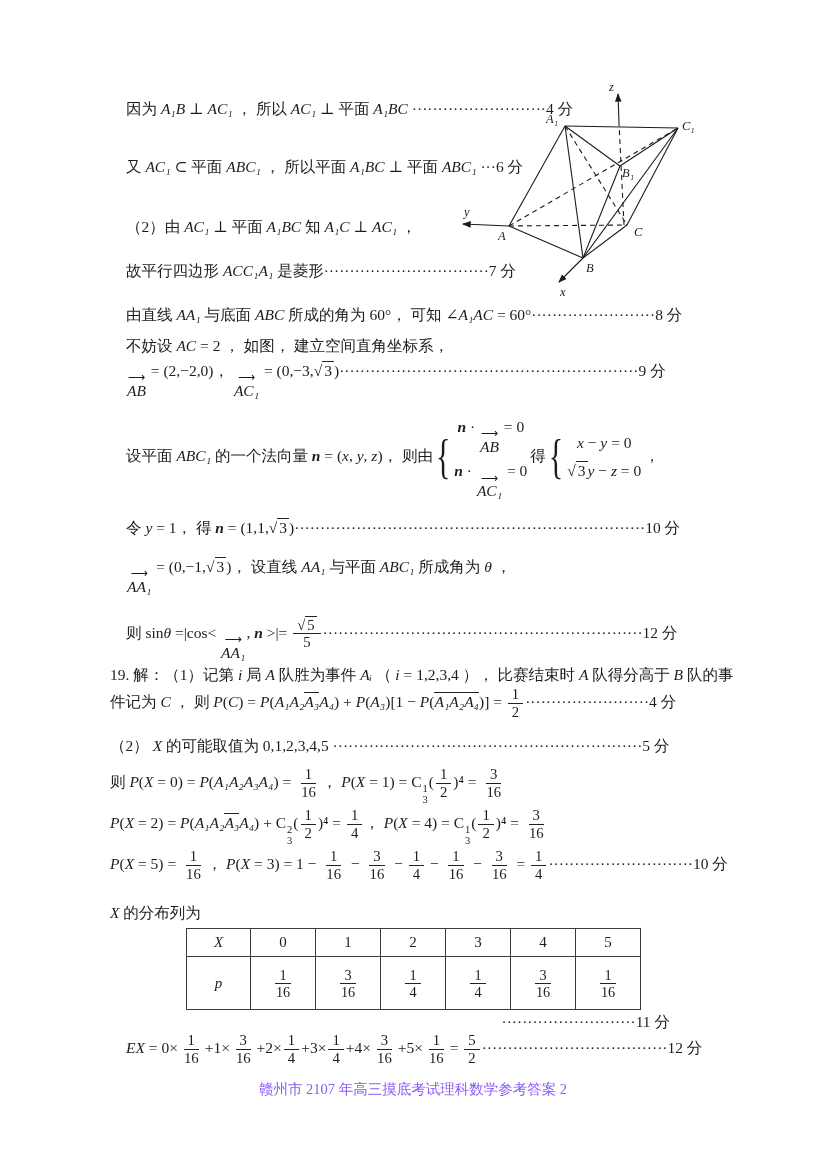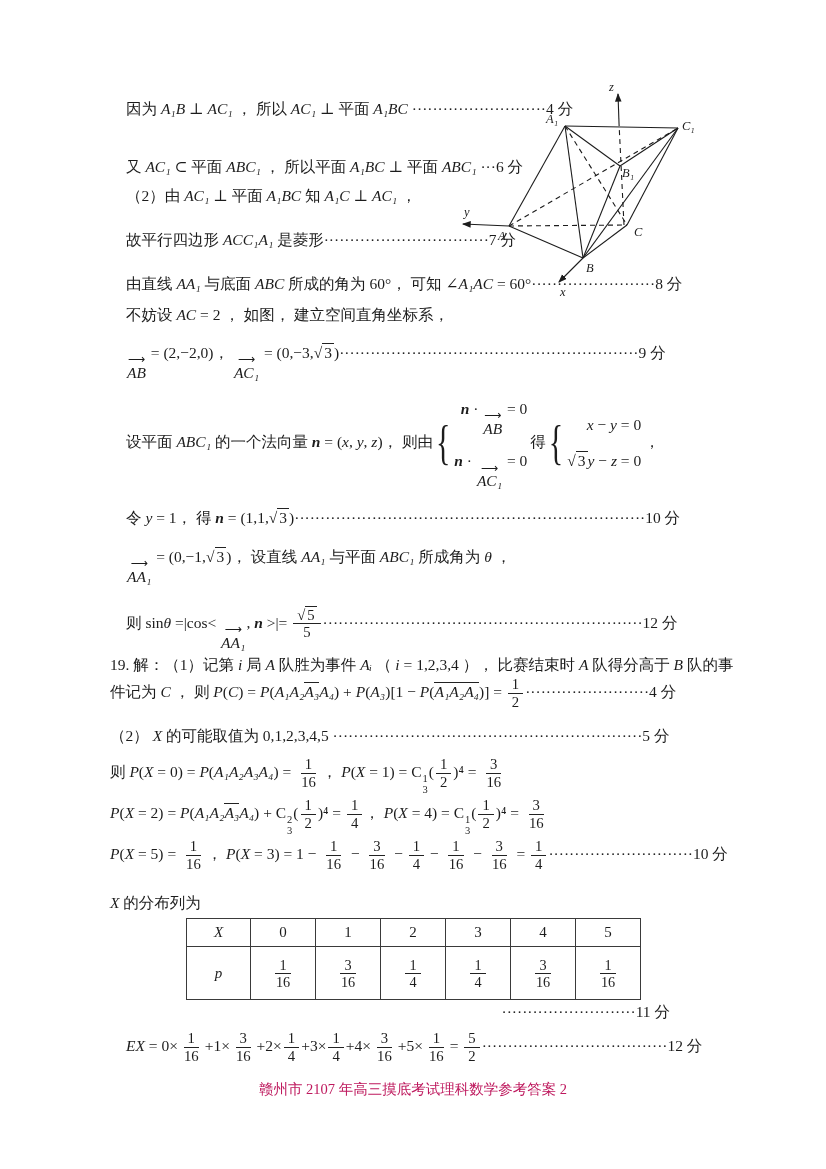"又 AC₁ ⊂ 平面 ABC₁" .mb25 { margin-bottom: 7px -> 38px }
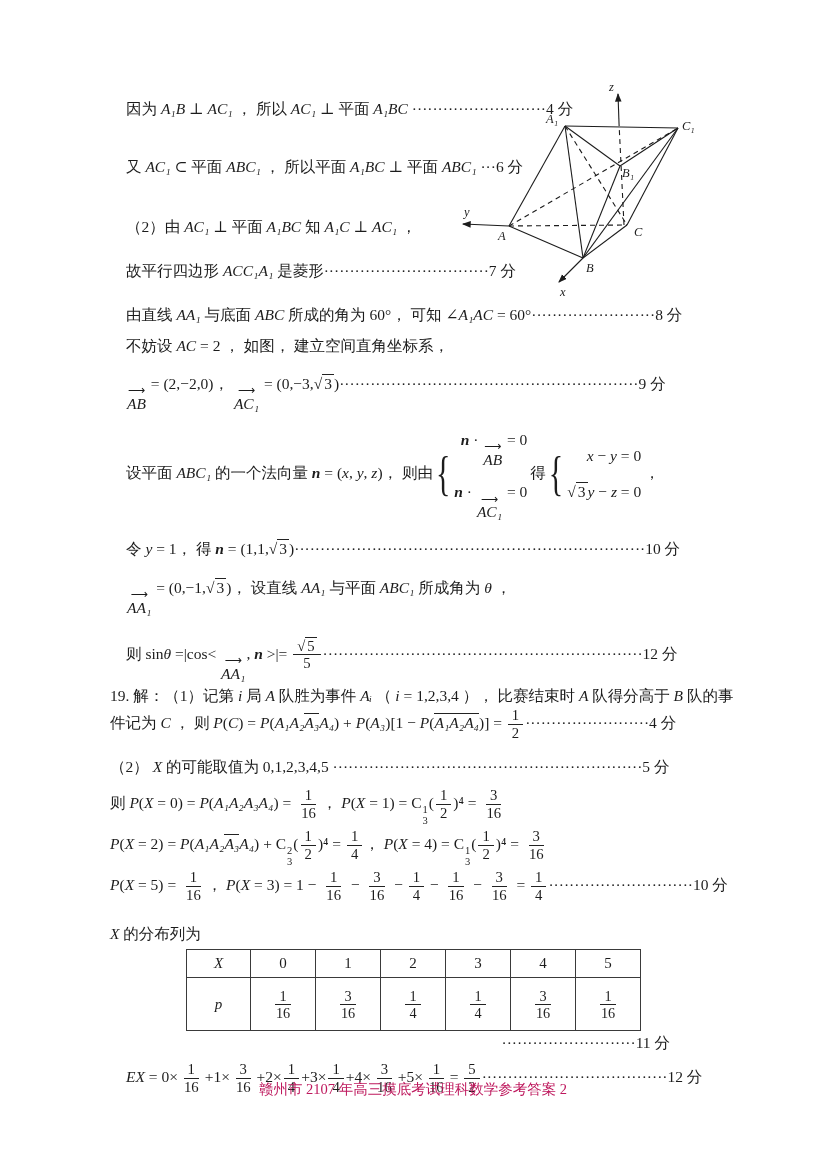"不妨设 AC = 2 ，" .mb7 { margin-bottom: 16px -> 3px }
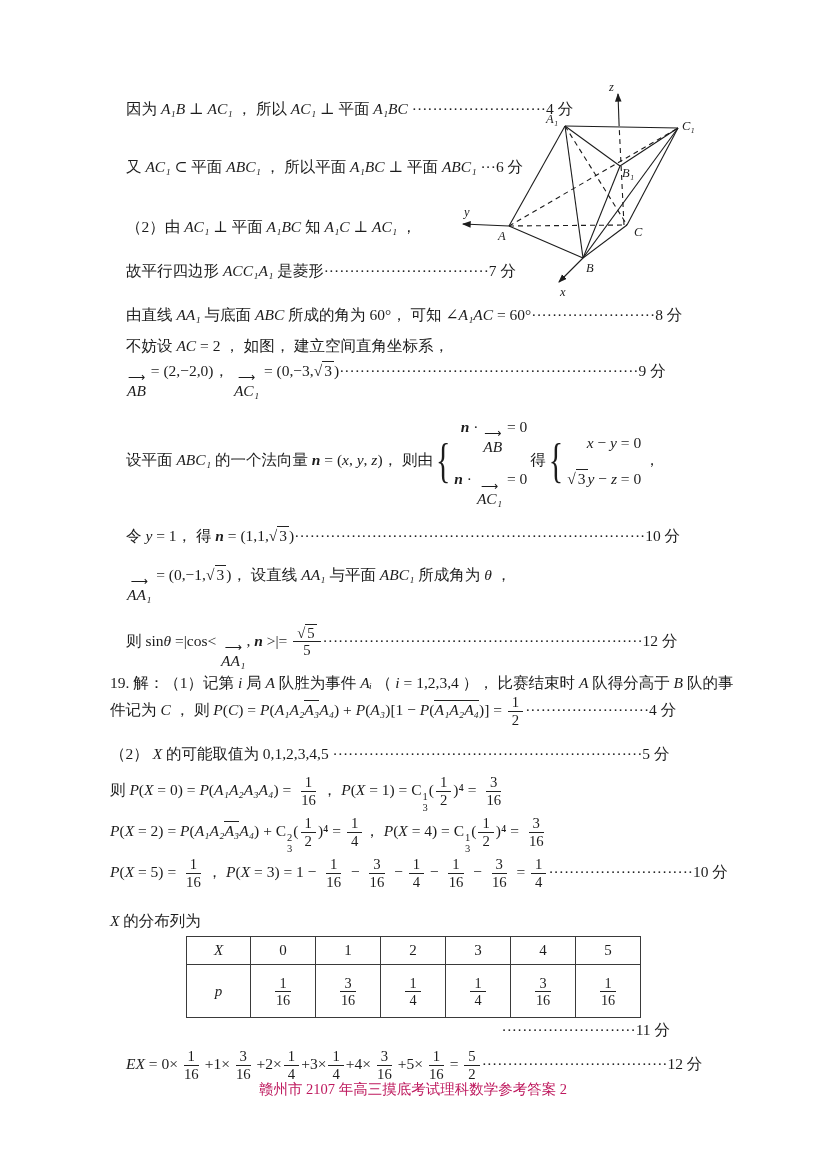"n · = 0" .cl { row-gap: 14px -> 6px; text-align: right -> center }
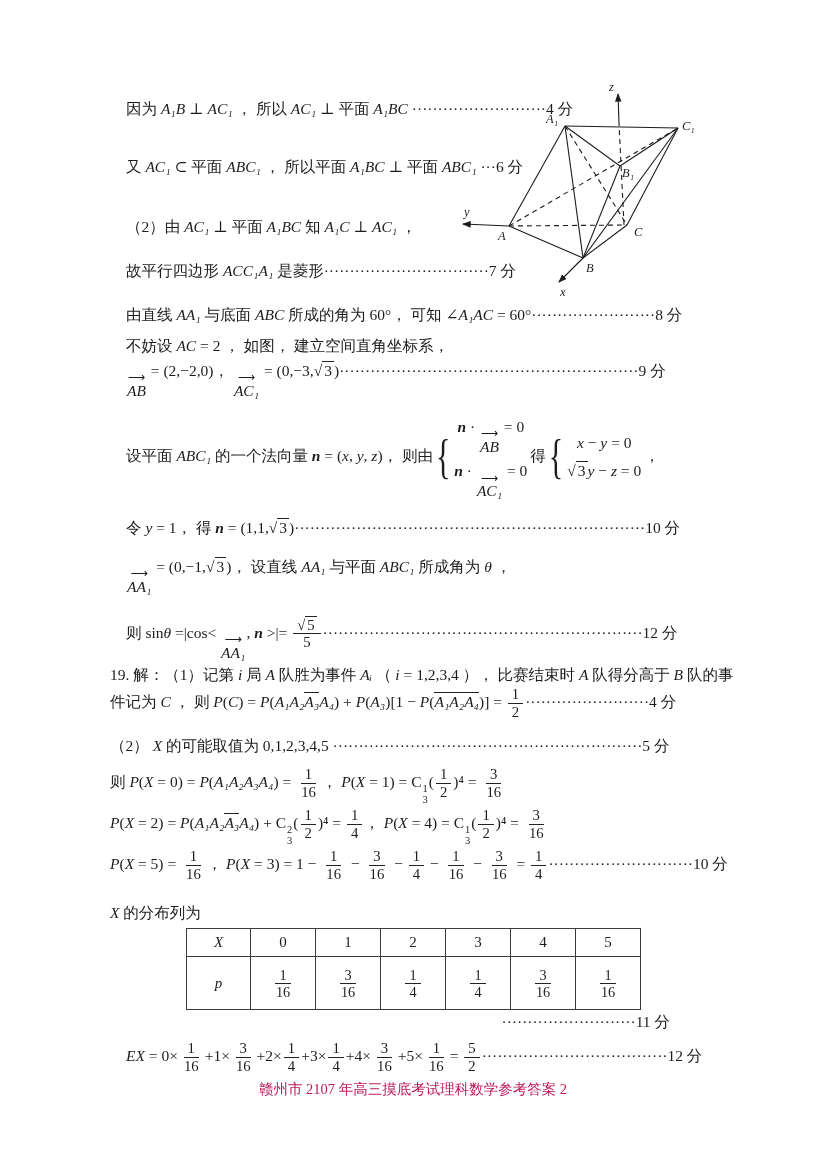"··························11 分" .score-right { margin-bottom: 8px -> 0 }
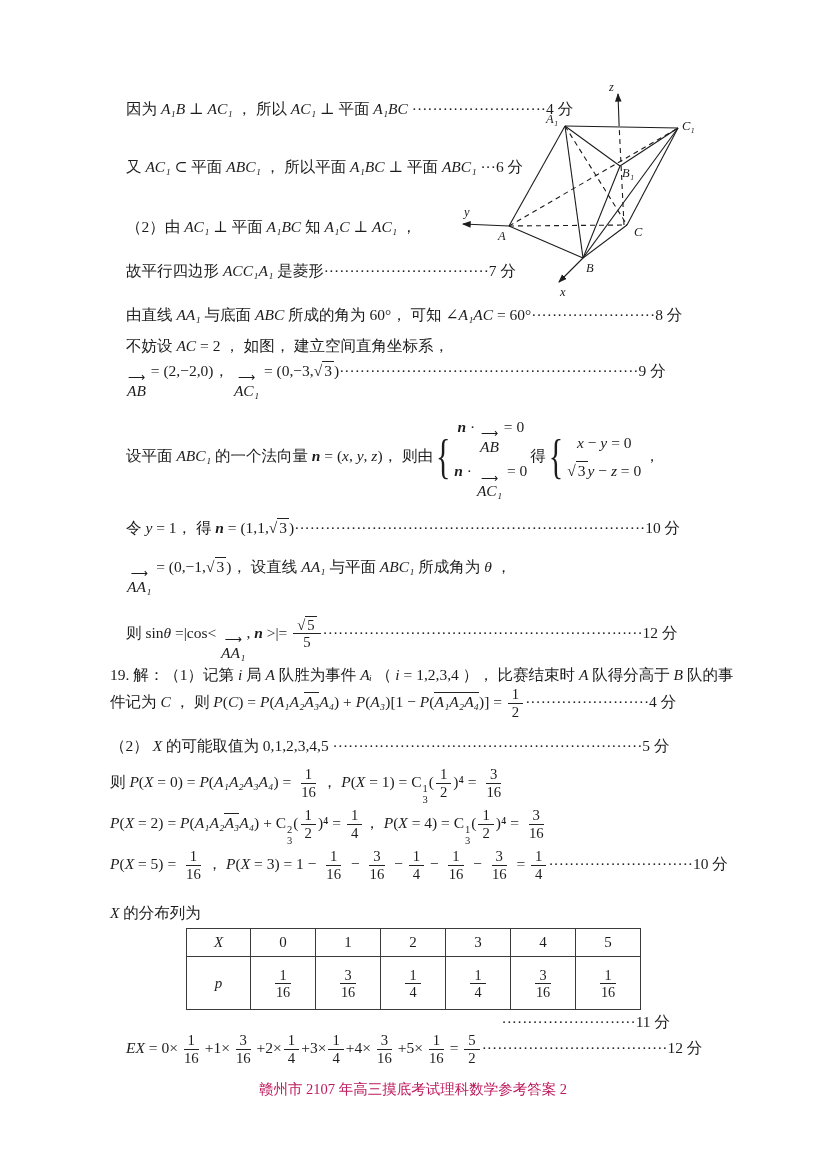"赣州市 2107 年高三摸底考试理科数学参考答案 2" .footer { color: #be185d -> #8b5cf6 }
